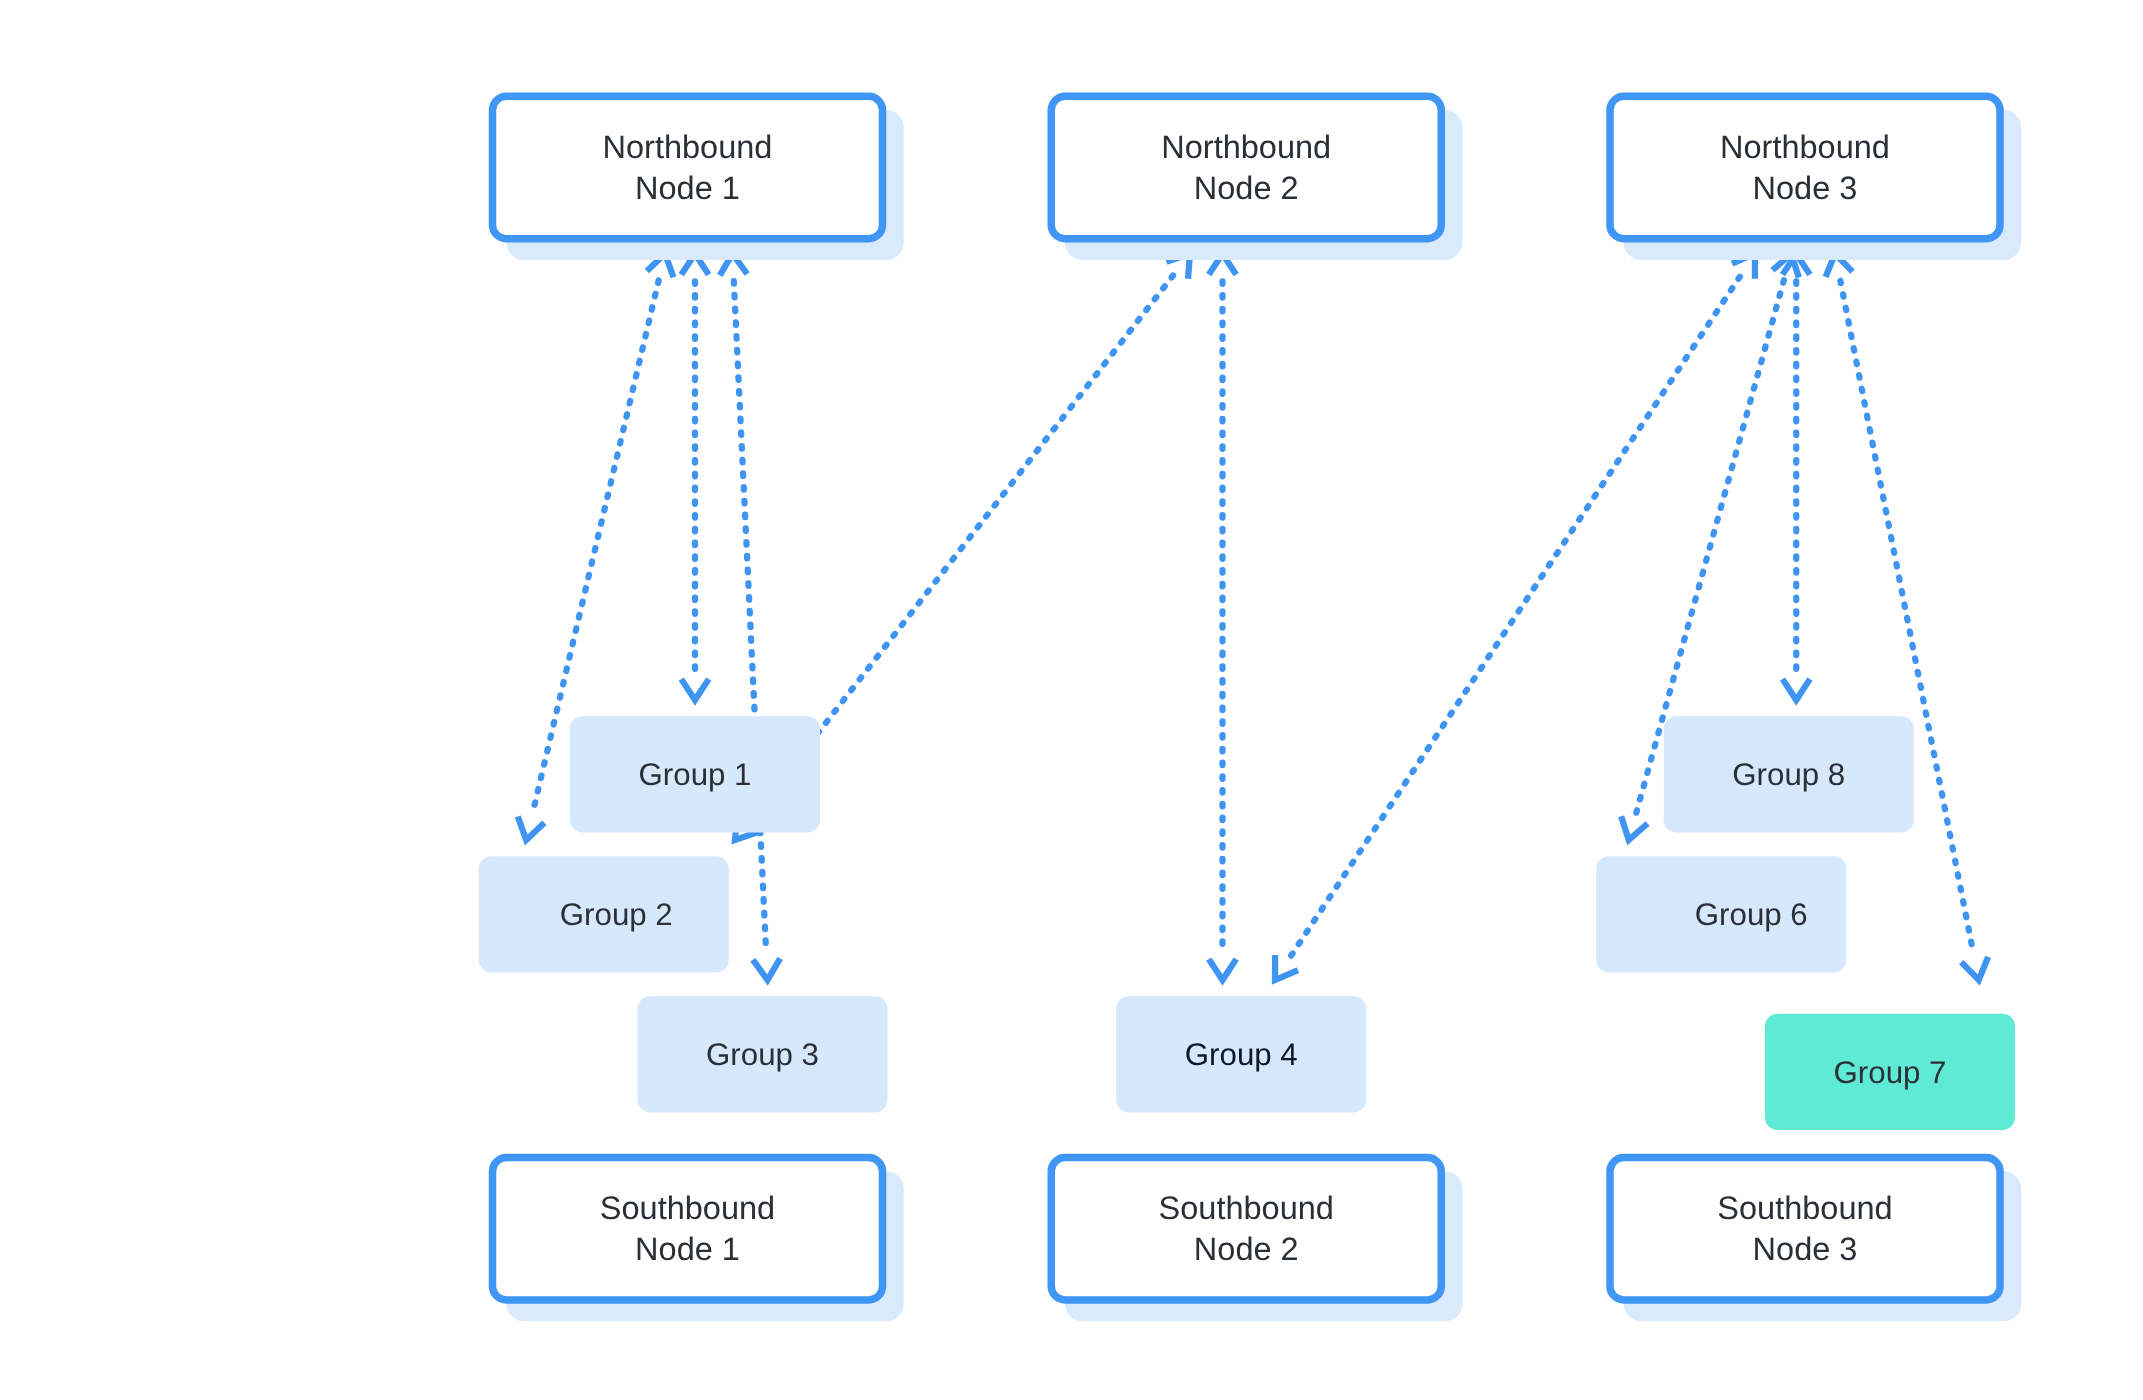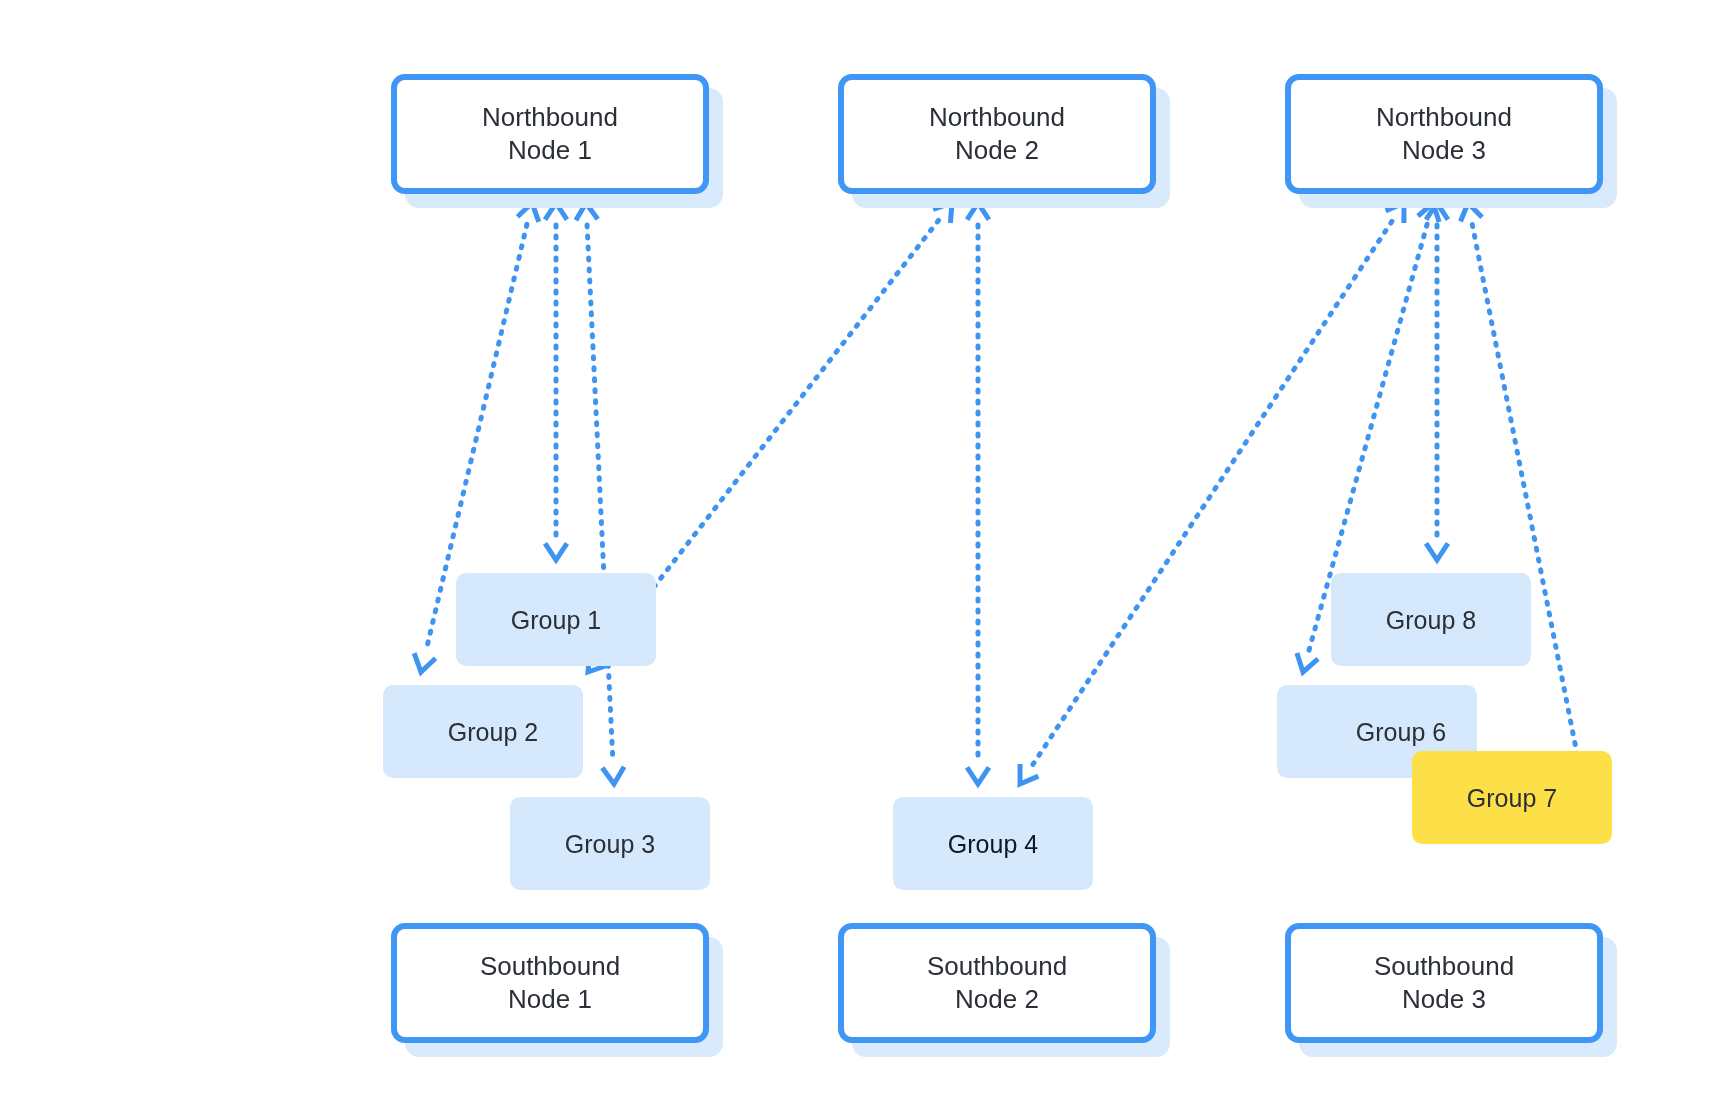"Group 7" div.node { background: #fde047 -> #5eead4; top: 751px -> 811px }
